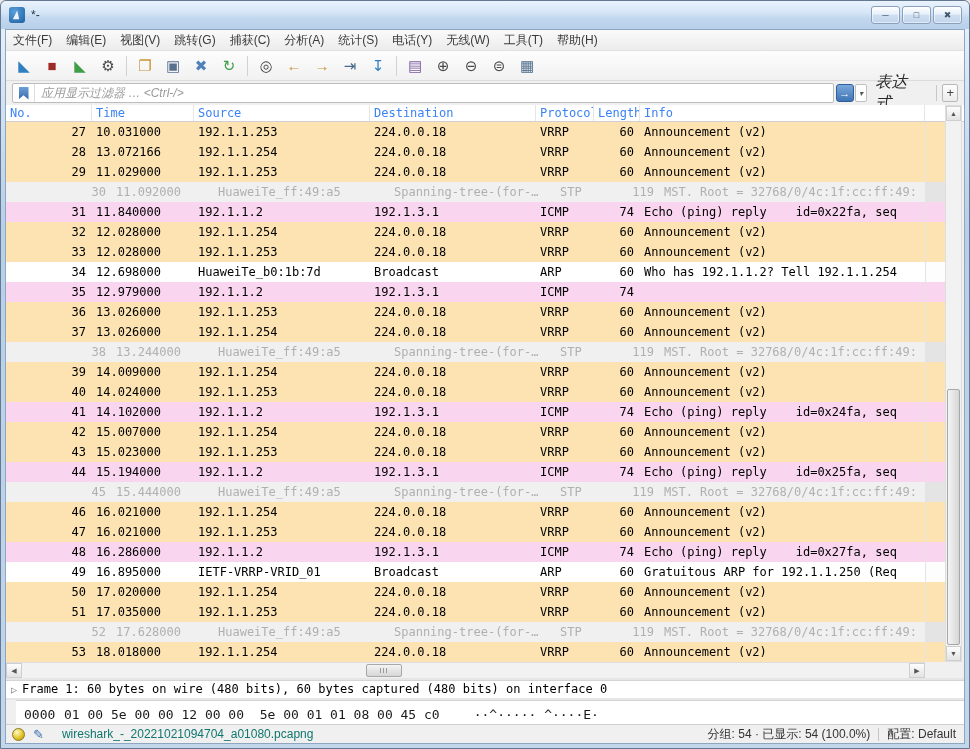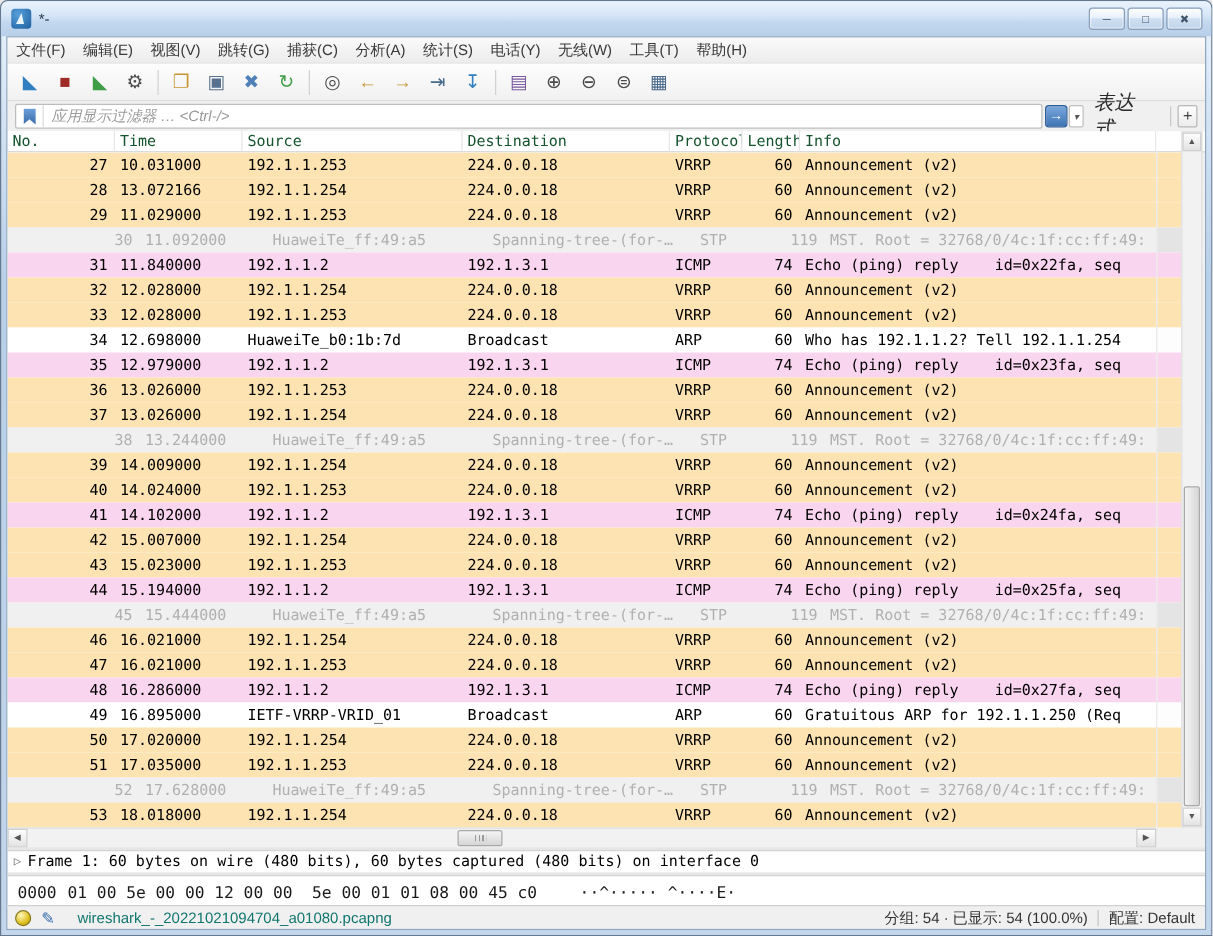"No." .pkt-header { color: #14532d -> #3b82f6 }
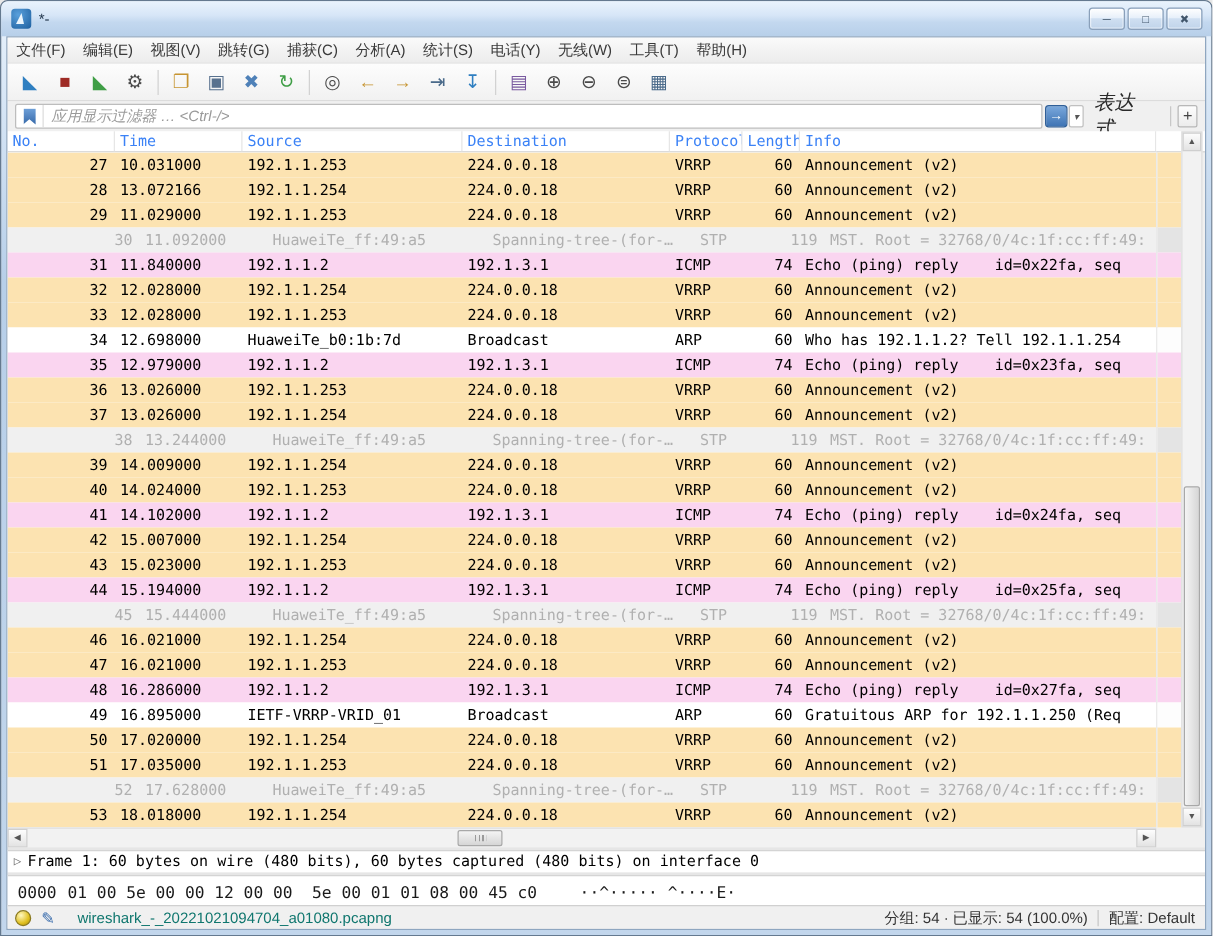"Echo (ping) reply id=0x23fa, seq" div.cell { html: <div>Echo (ping) reply id=0x23fa, seq</div> -> none }
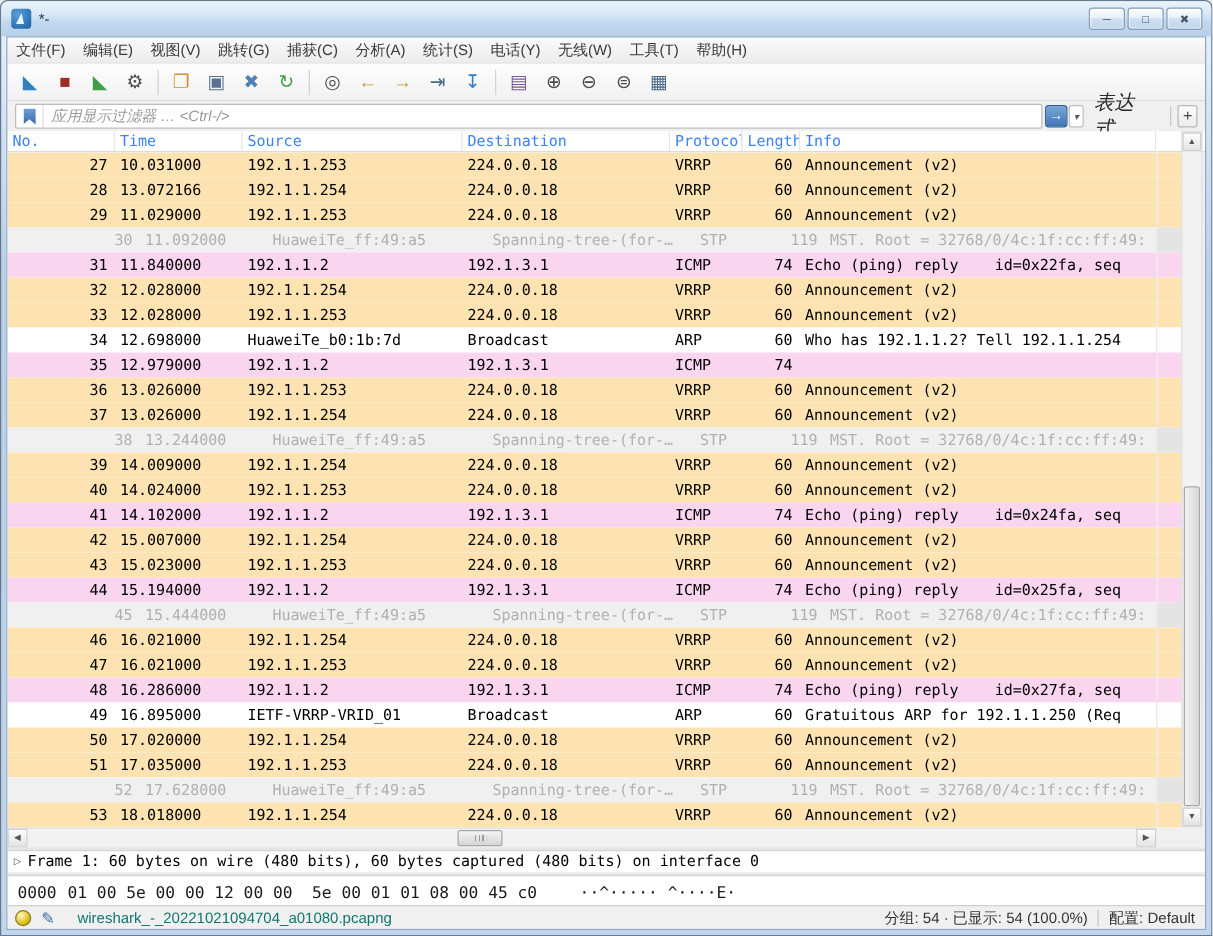"0000" .hexpane { left: 0 -> 10px }
